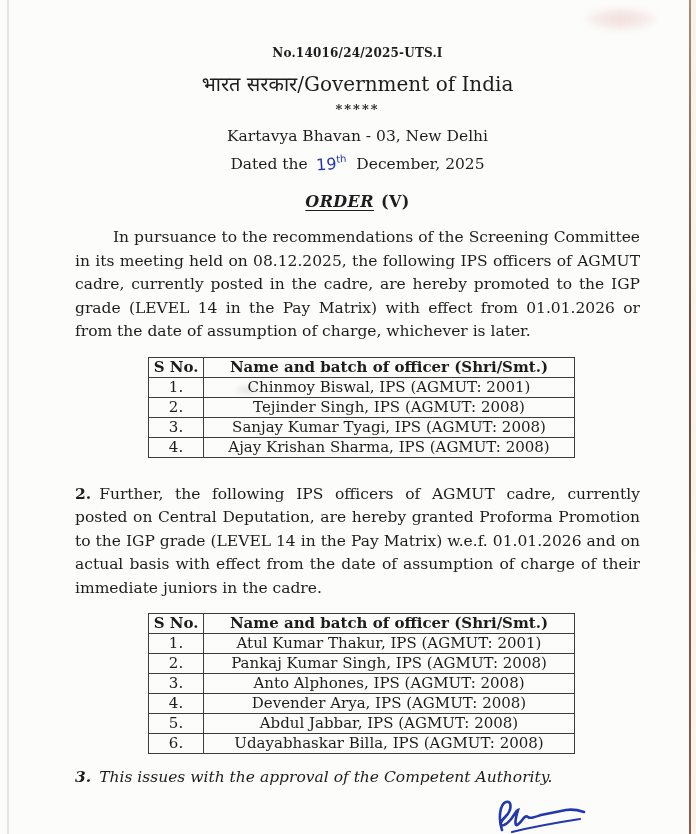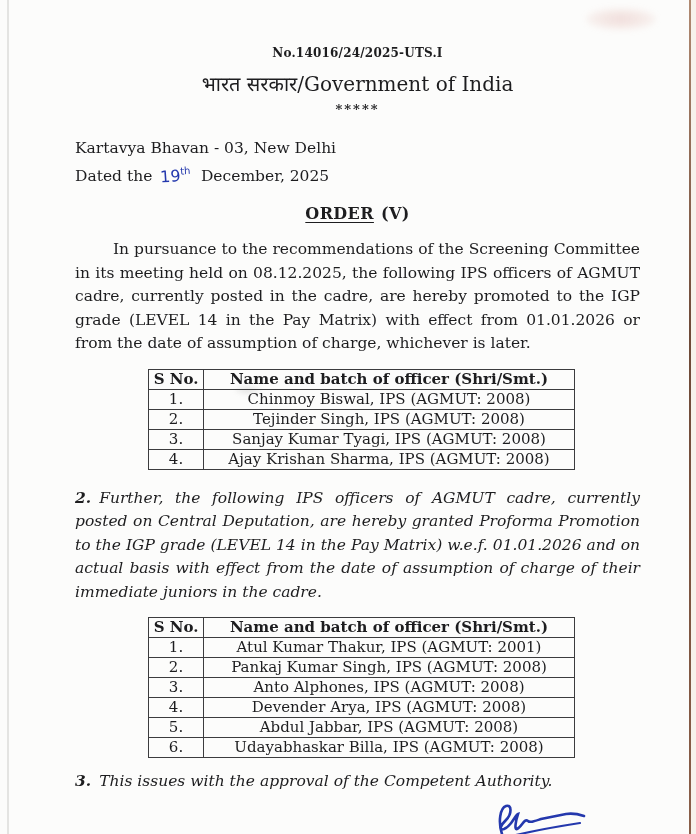"Kartavya Bhavan - 03, New" .date-block { margin-top: 22px -> 10px; text-align: left -> center }
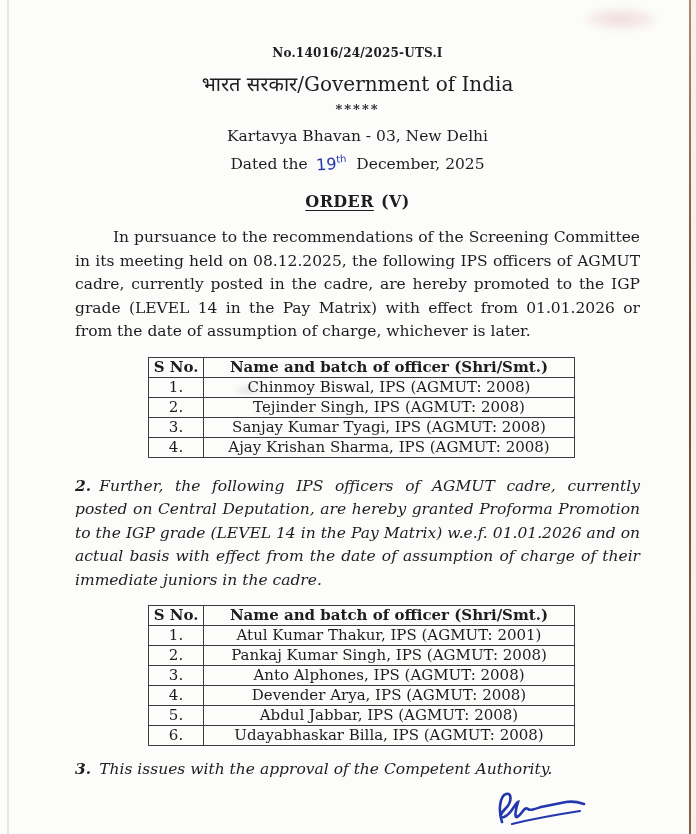"ORDER" .order-underline { font-style: none -> italic }
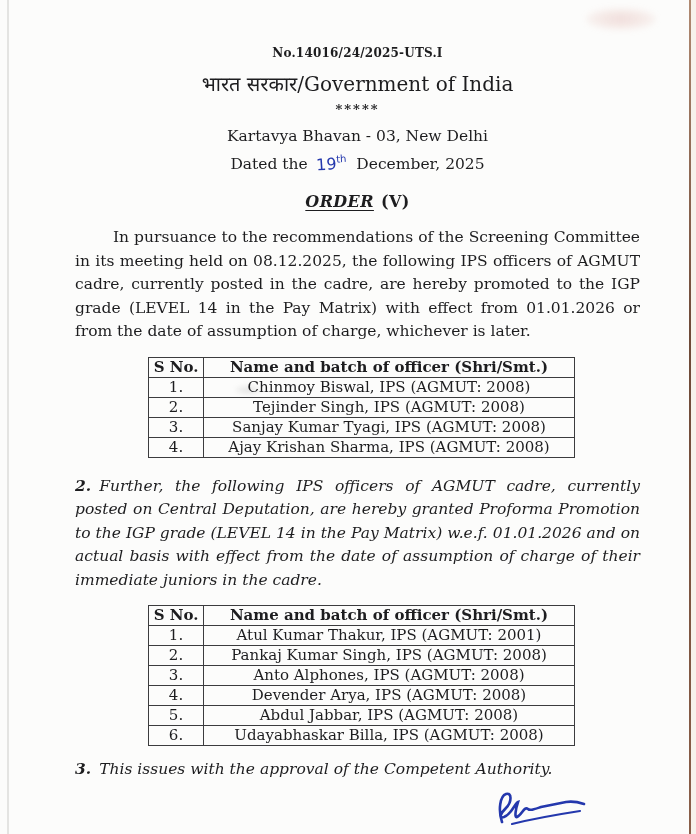"Chinmoy Biswal, IPS (AGMUT: 2008)" td { text: 2008 -> 2001 }
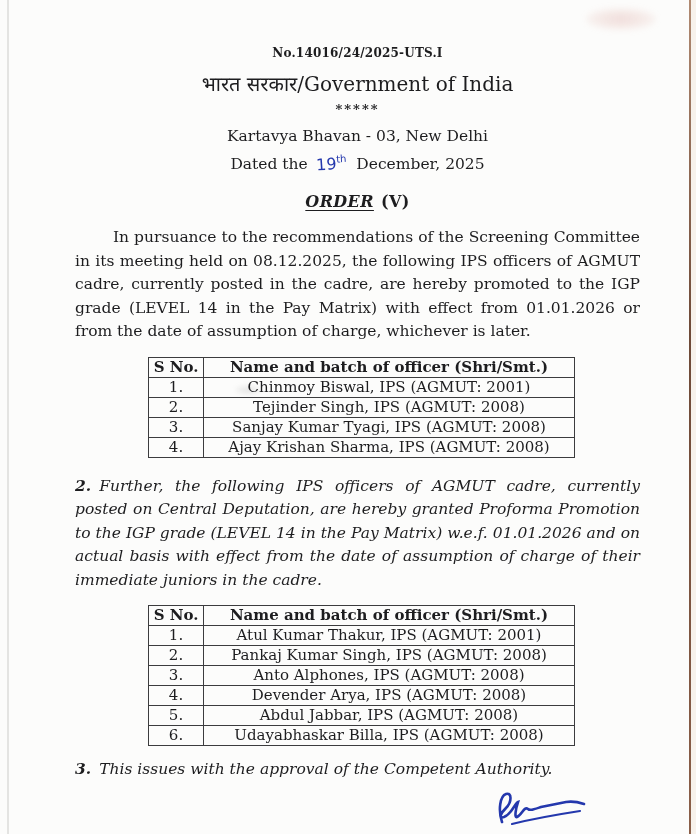"2. Further, the following IPS" p.para { font-style: italic -> none; margin-top: 16px -> 24px }
